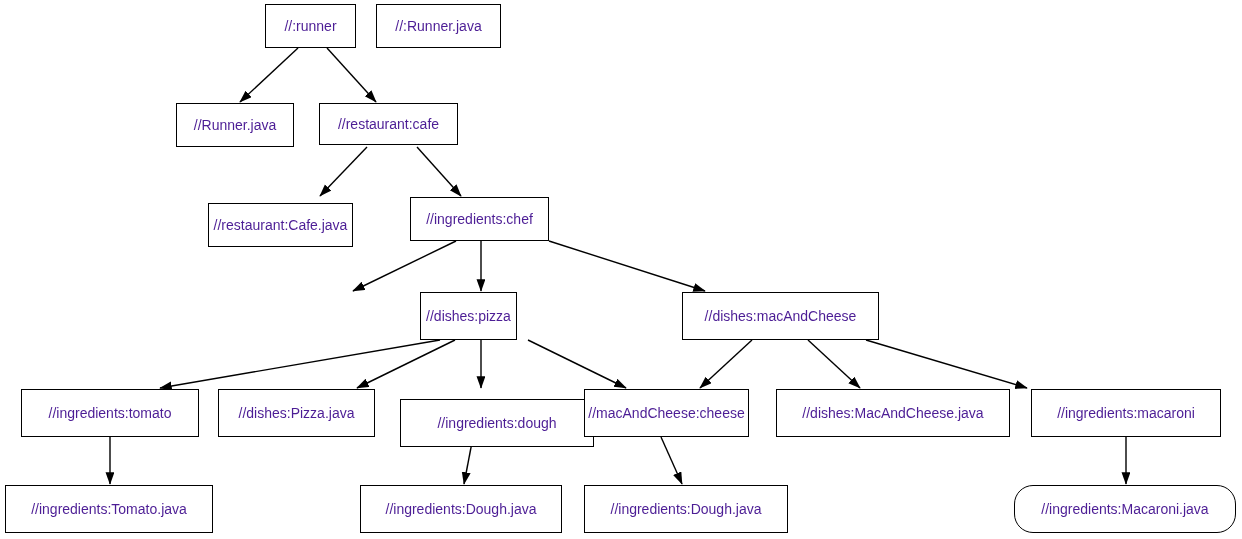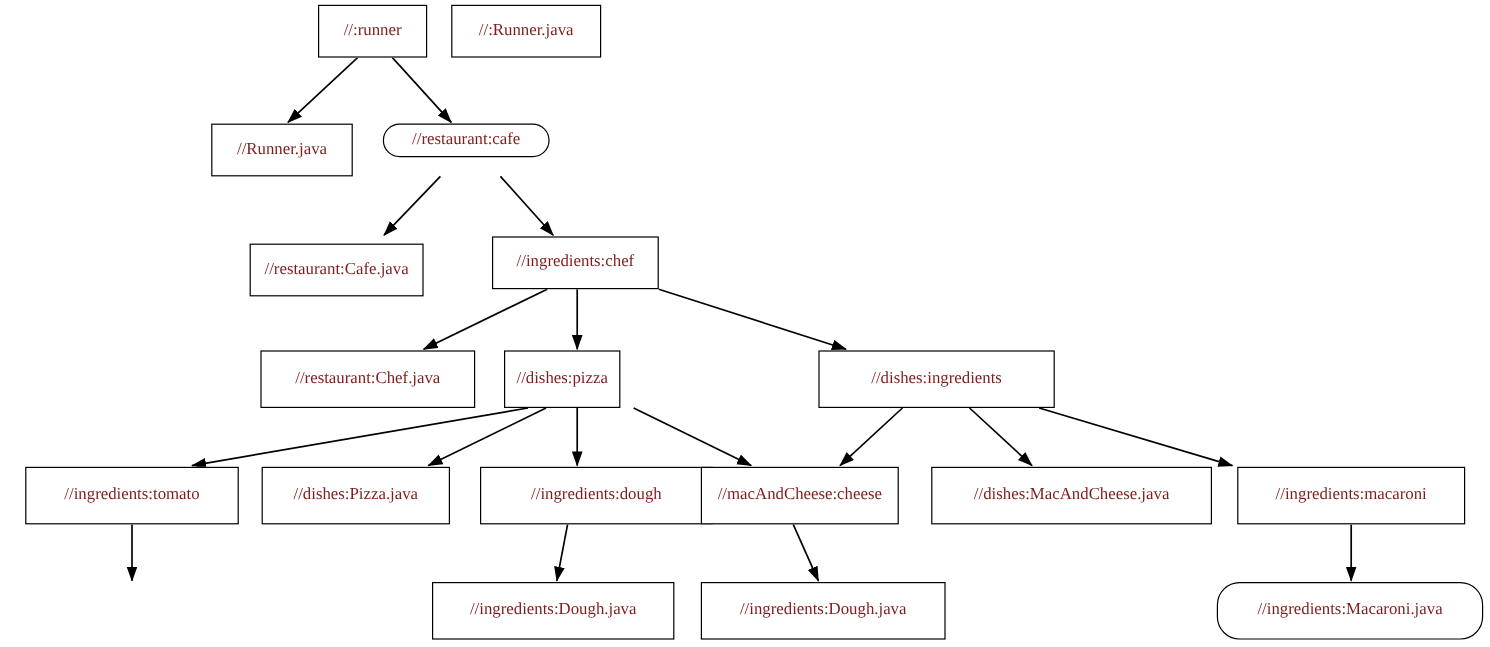"//:runner" .node-label { color: #7f1d1d -> #4c1d95; font-family: Liberation Serif, serif -> Liberation Sans, sans-serif }
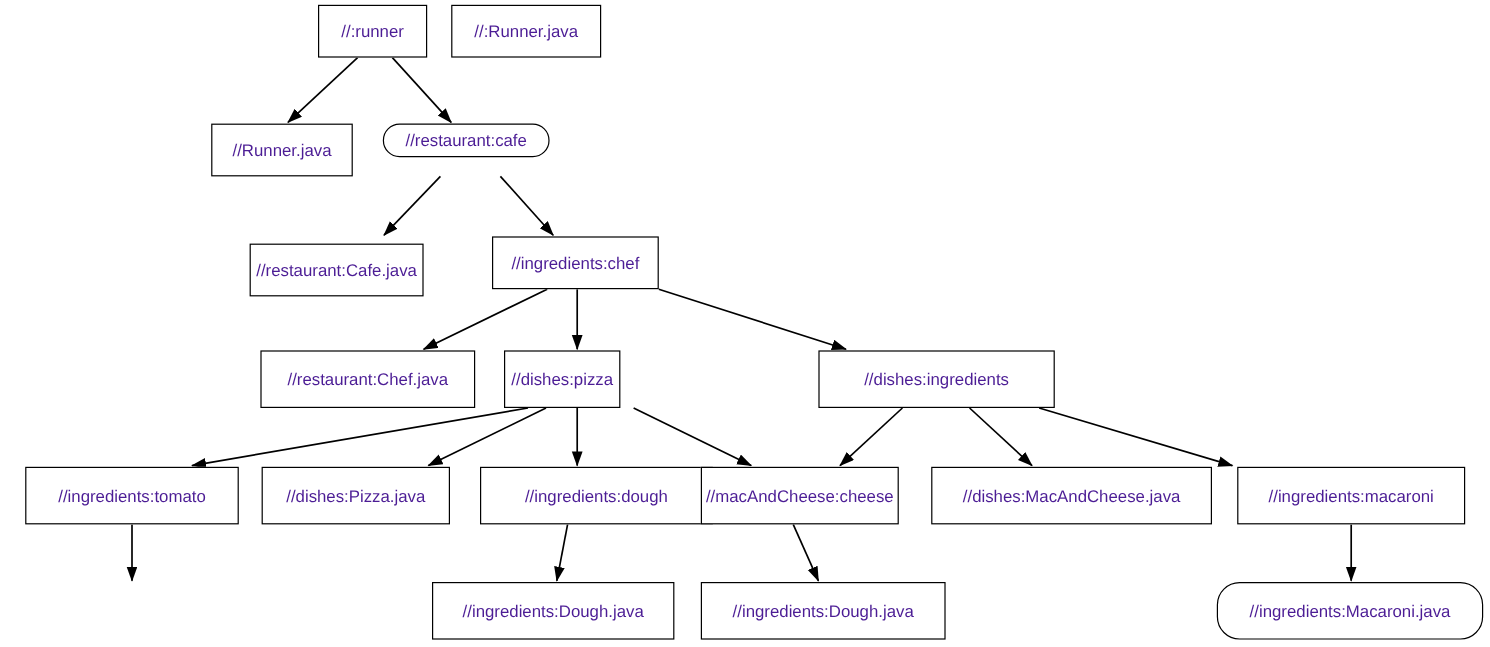"//restaurant:cafe" div.graph-node { border-radius: 16px -> none; height: 28px -> 42px }
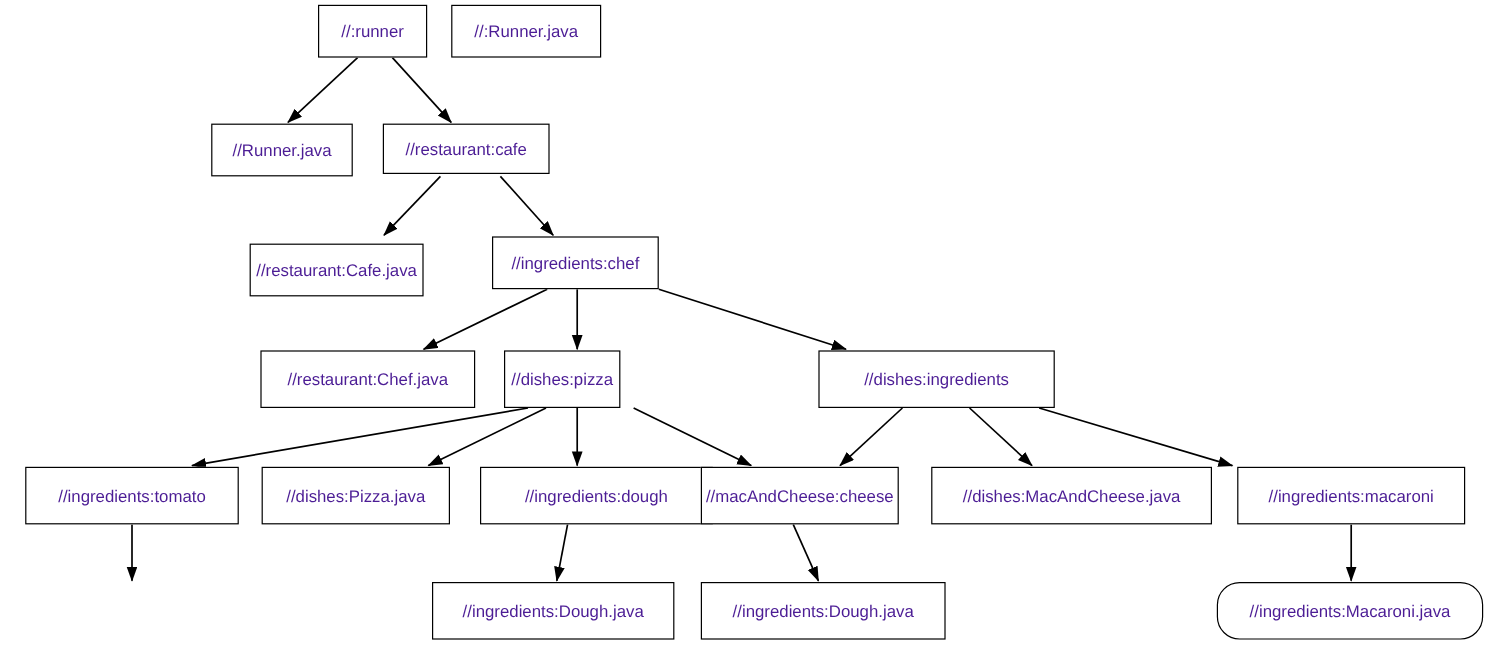"//restaurant:Chef.java" div.graph-node { html: <div> <span>//restaurant:Chef.java</span> </div> -> none }
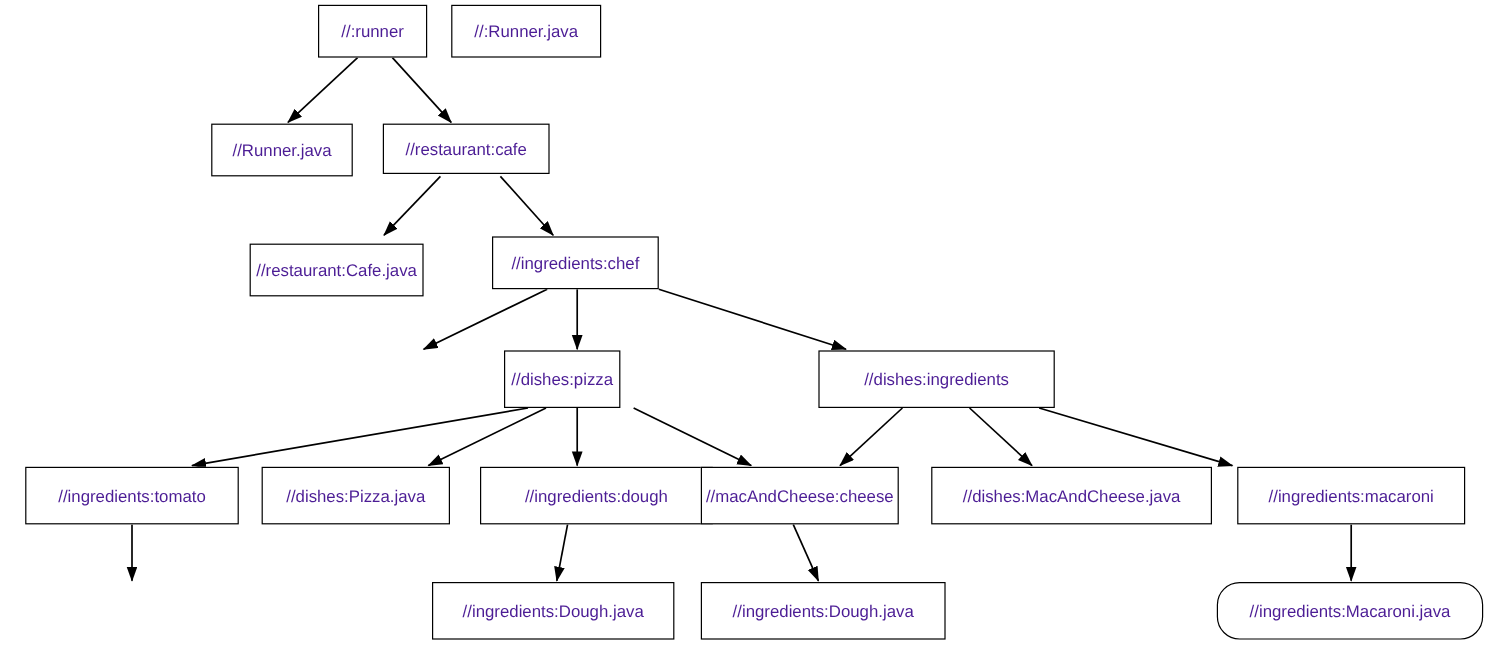"//dishes:ingredients" span.node-label { text: //dishes:ingredients -> //dishes:macAndCheese }
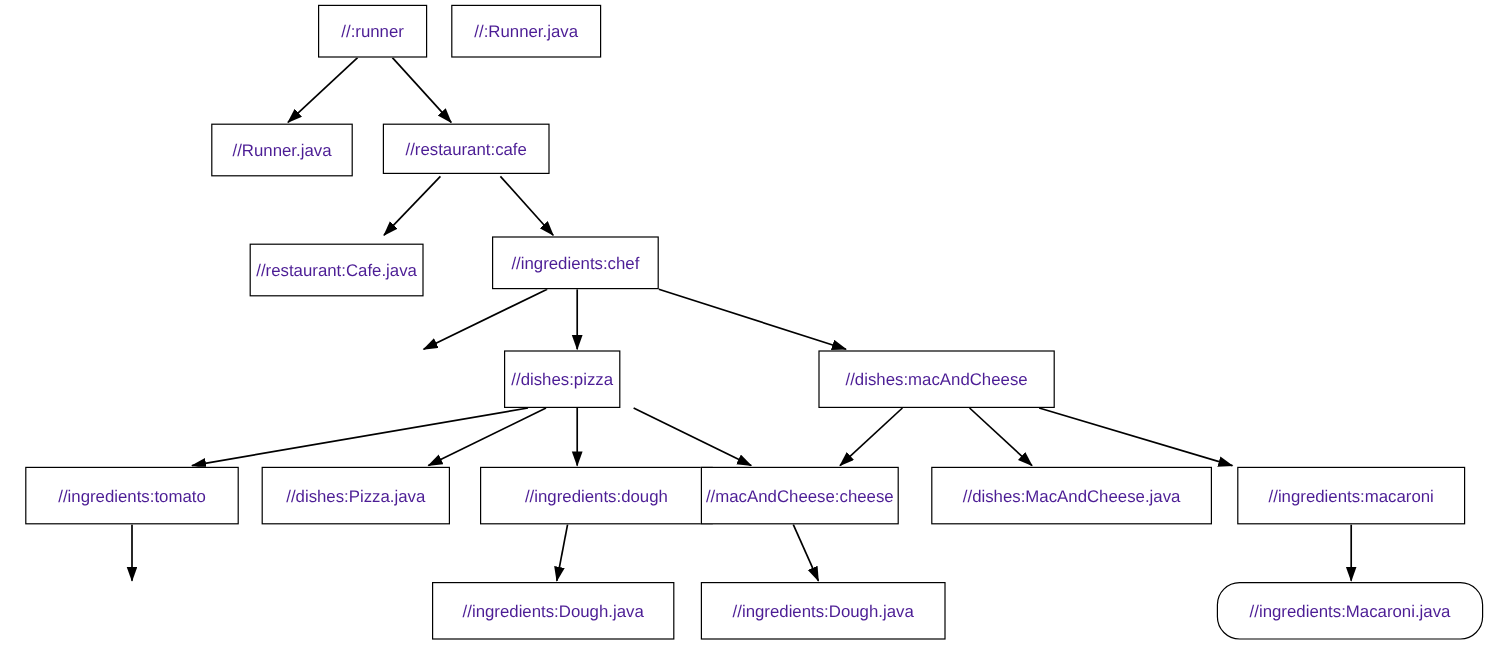"//ingredients:dough" div.graph-node { top: 389px -> 399px }
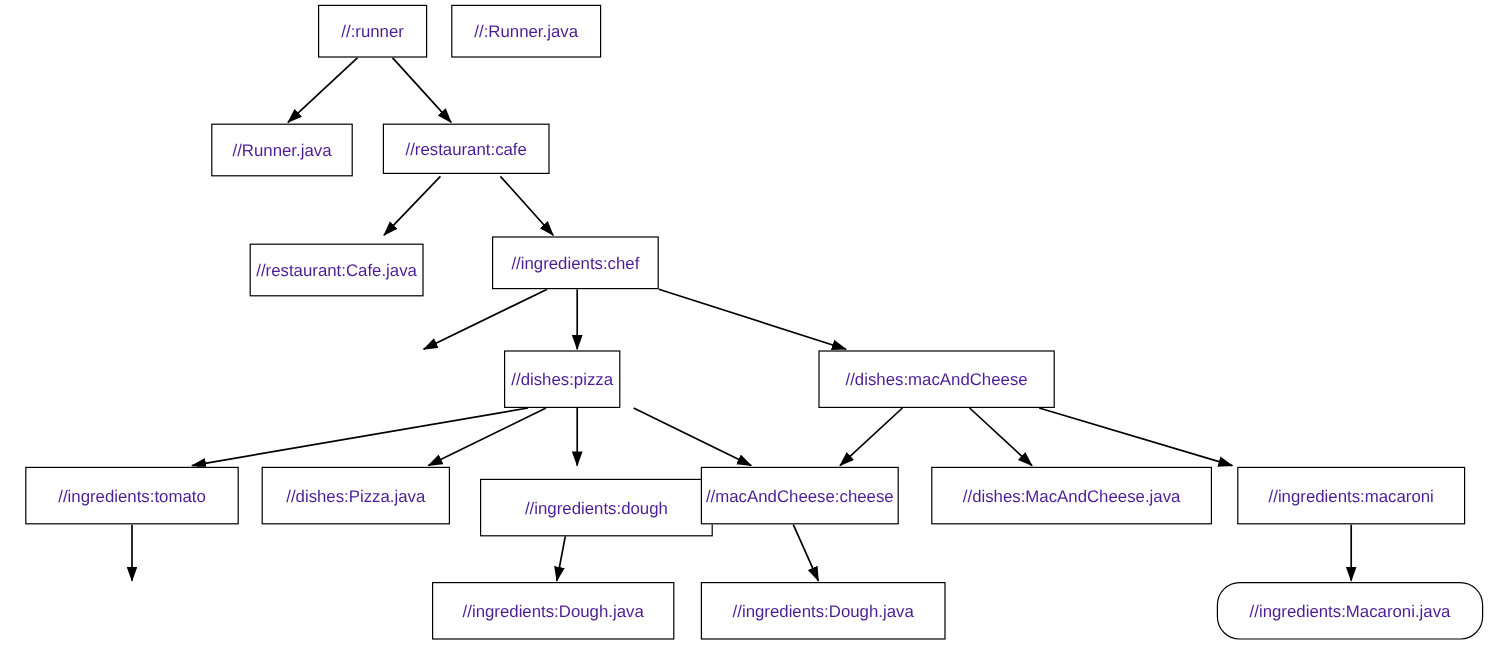"//ingredients:Tomato.java" div.graph-node { html: none -> <div> <span>//ingredients:Tomato.java</span> </div> }
